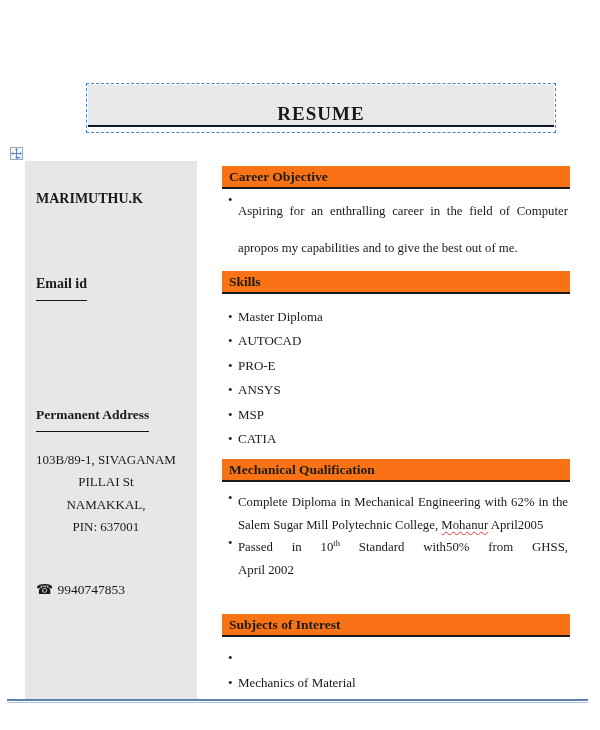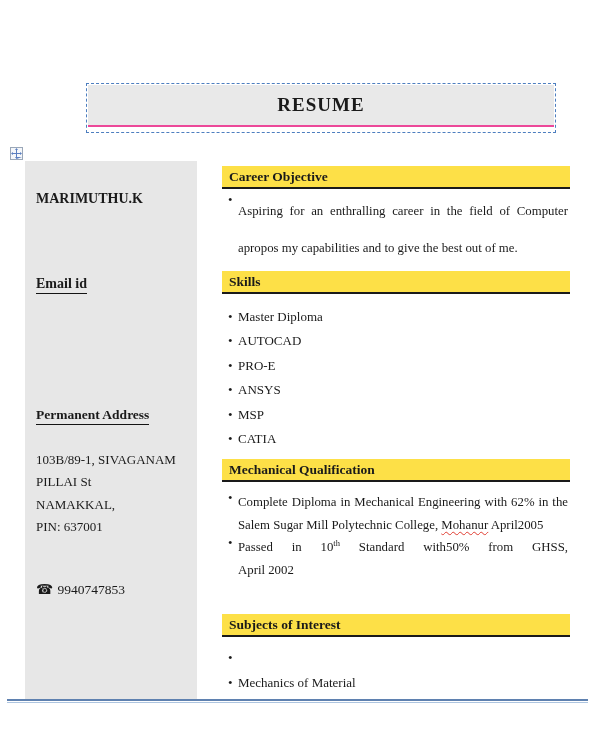"RESUME" .resume-box-fill { align-items: center -> flex-end; border-bottom: 2px solid #ec4899 -> 2px solid #0f172a }
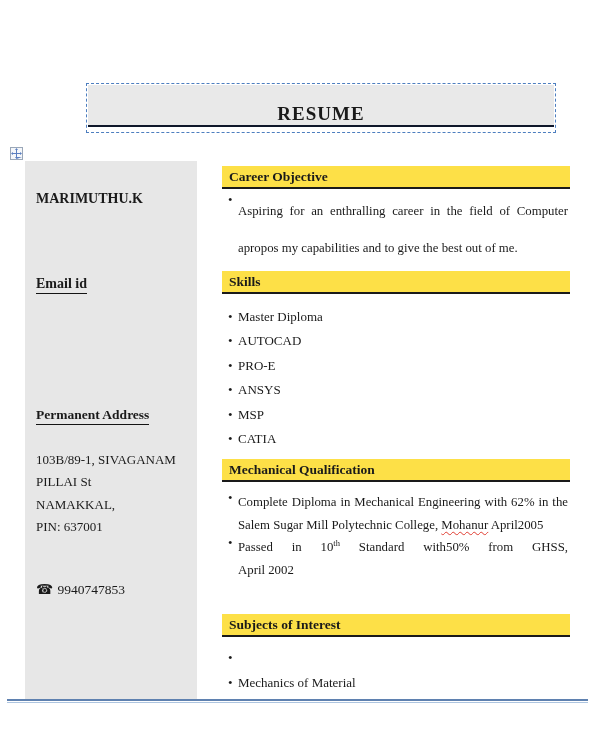"Career Objective" .bar { background: #fde047 -> #f97316 }
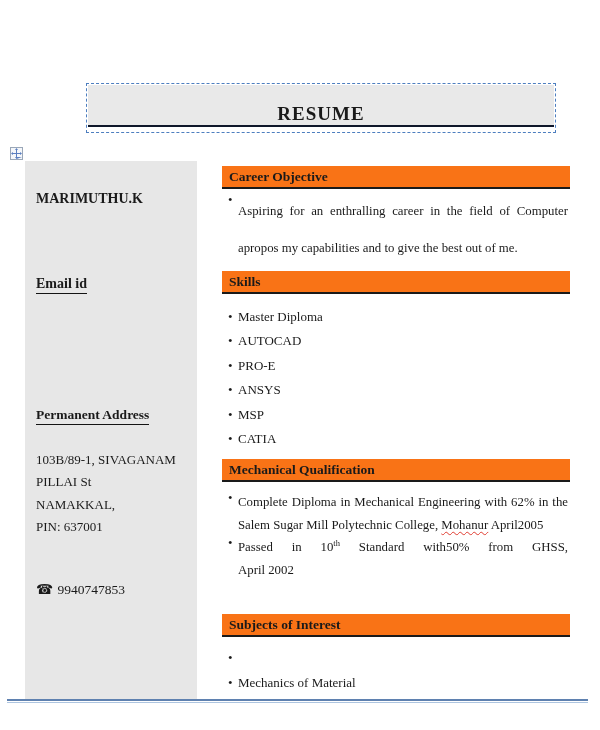"MARIMUTHU.K" .sidebar { text-align: none -> center }
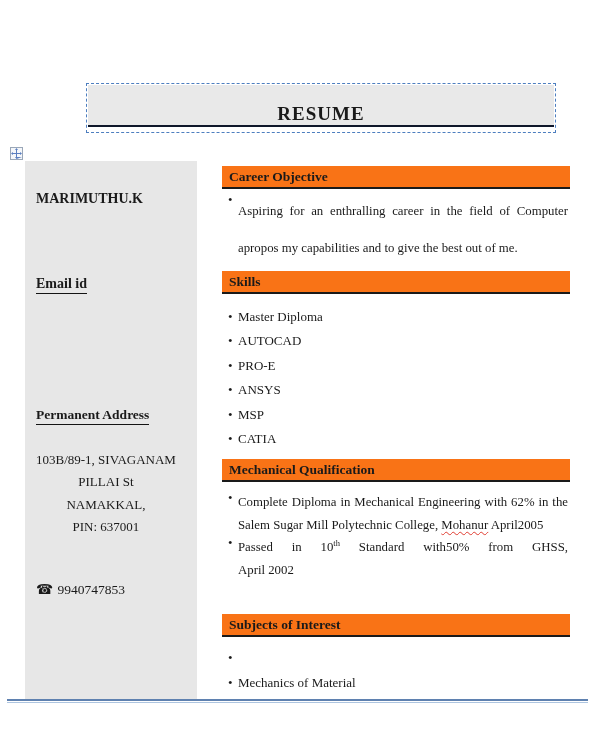"Email id" .side-heading { padding-bottom: 1px -> 8px }
